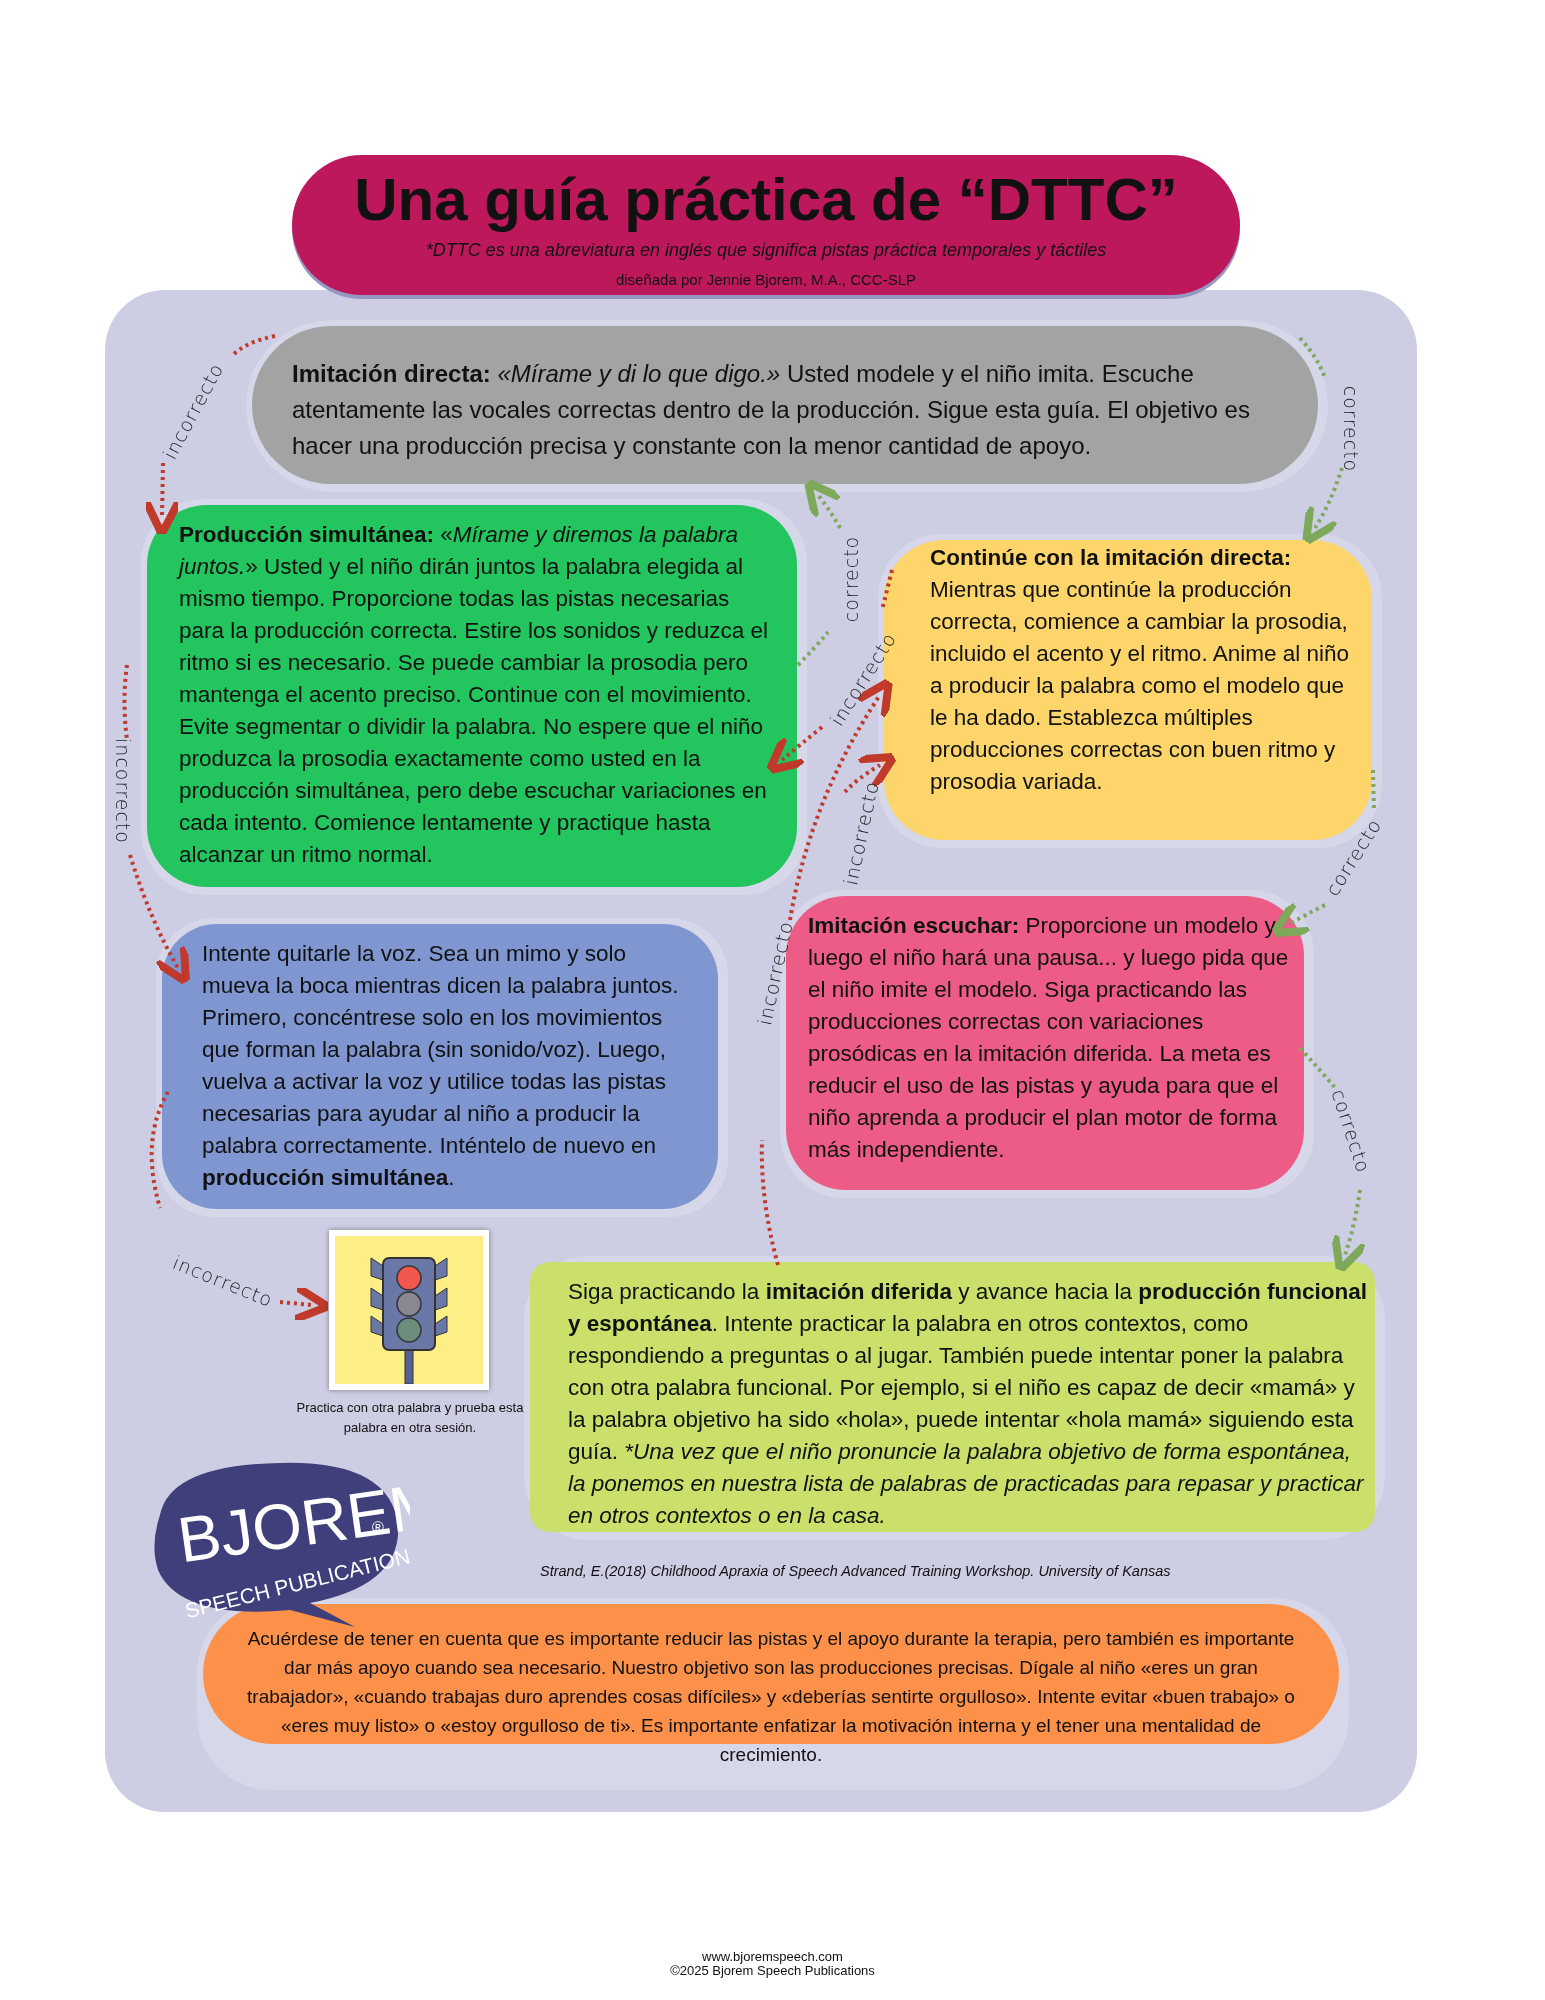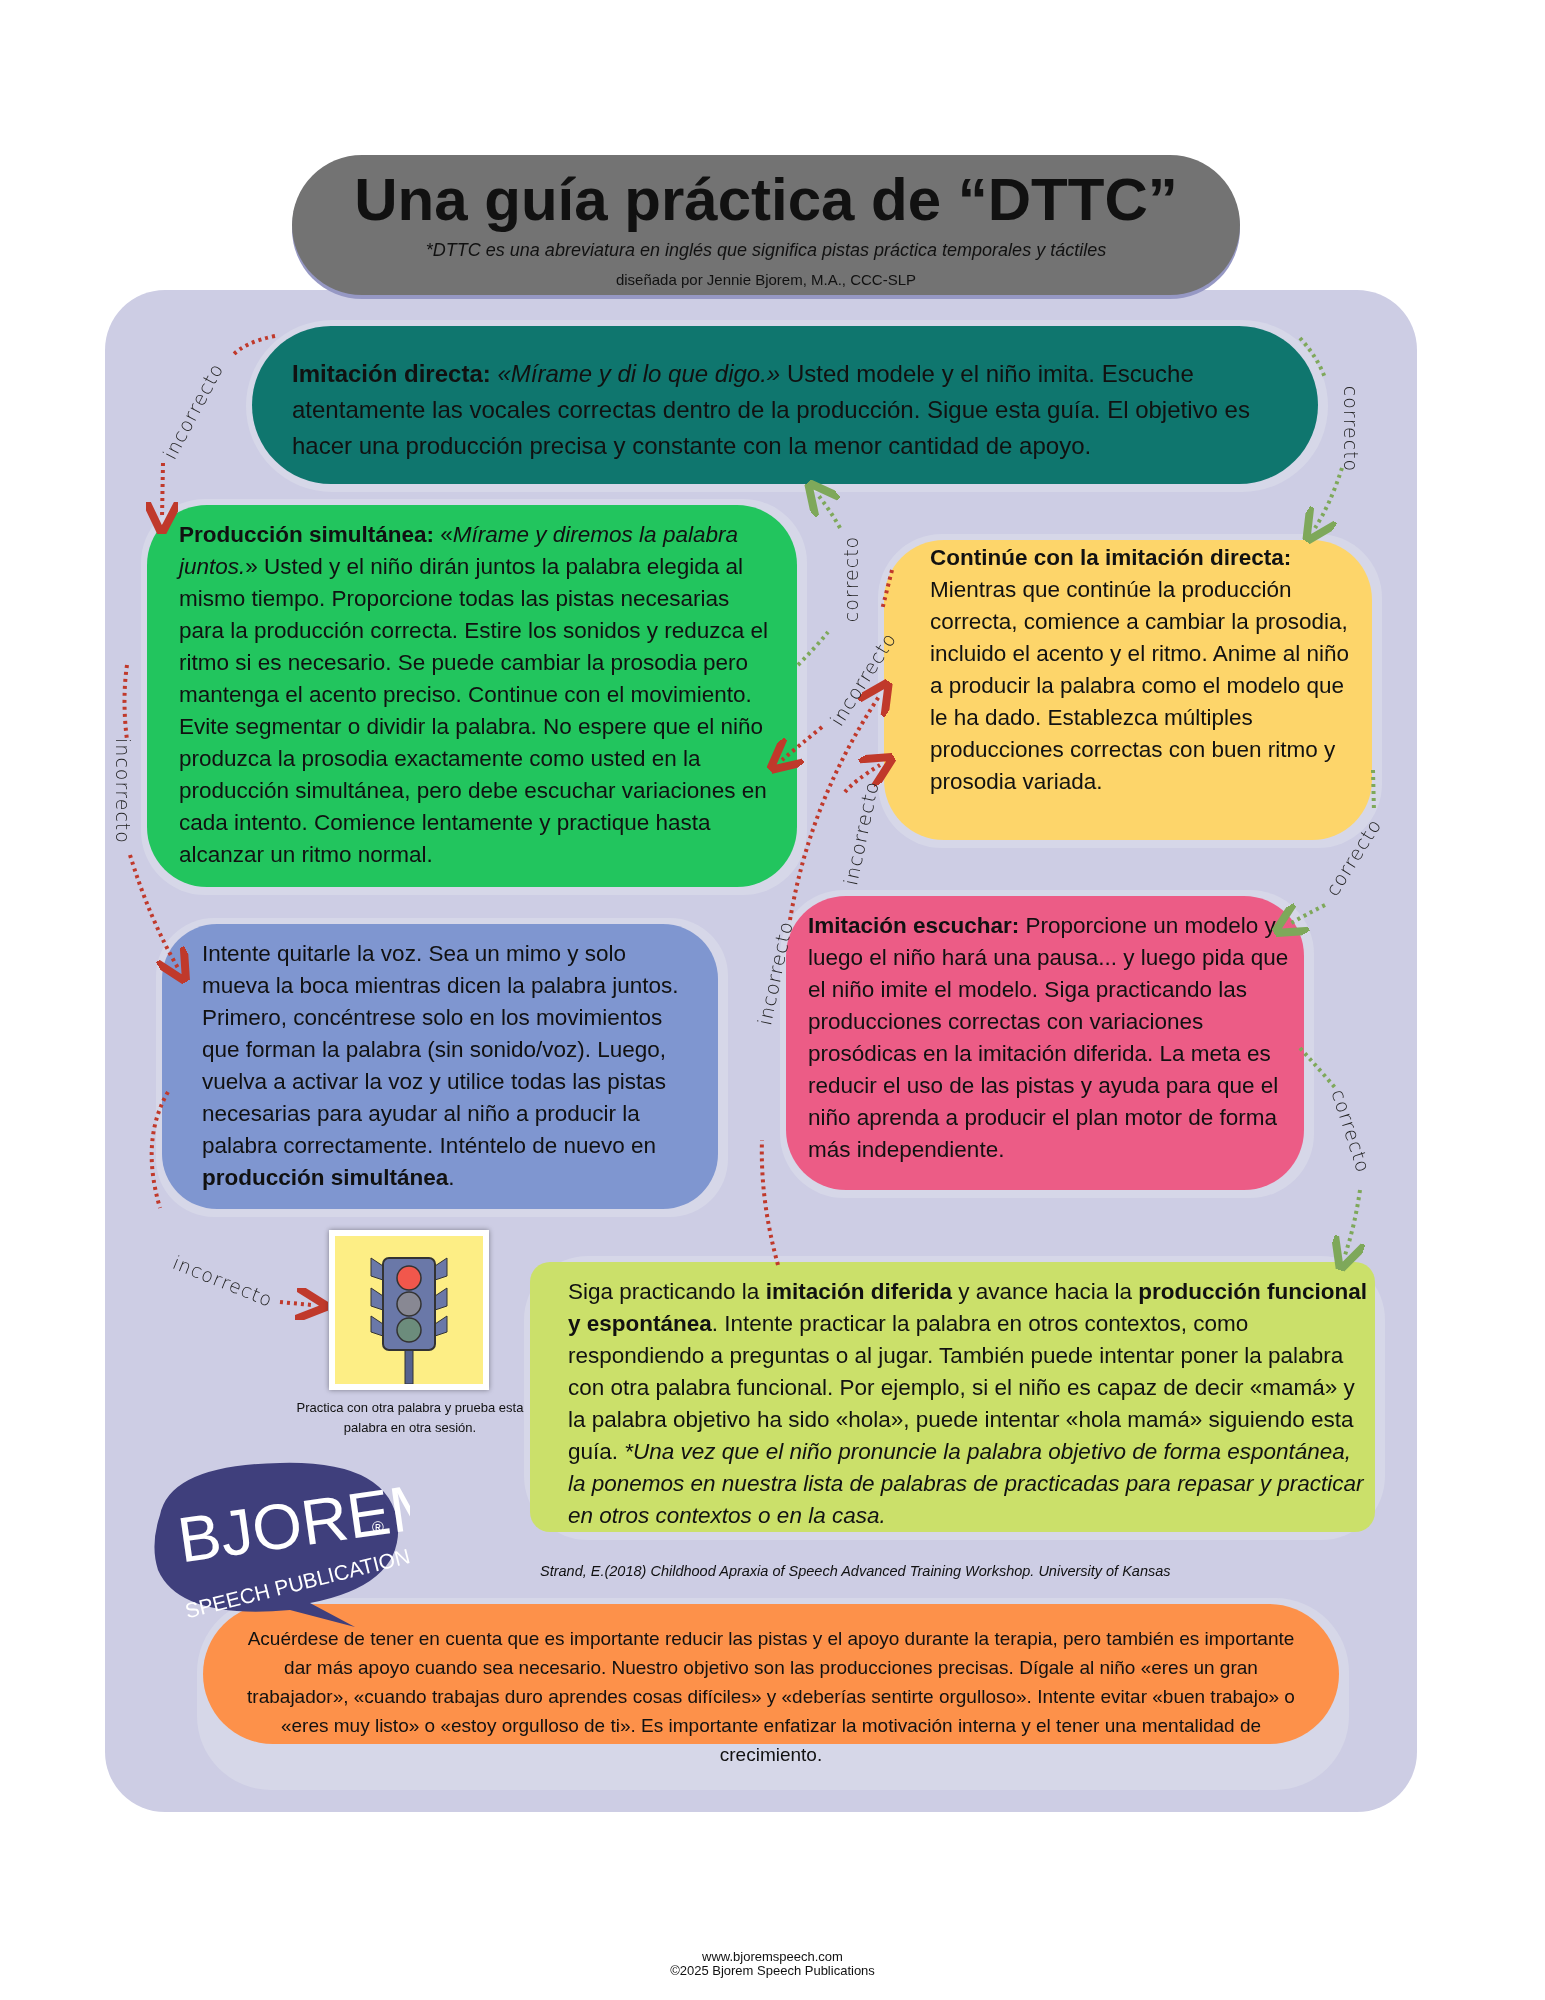"Una guía práctica de “DTTC”" #title-pill { background: #737373 -> #be185d }
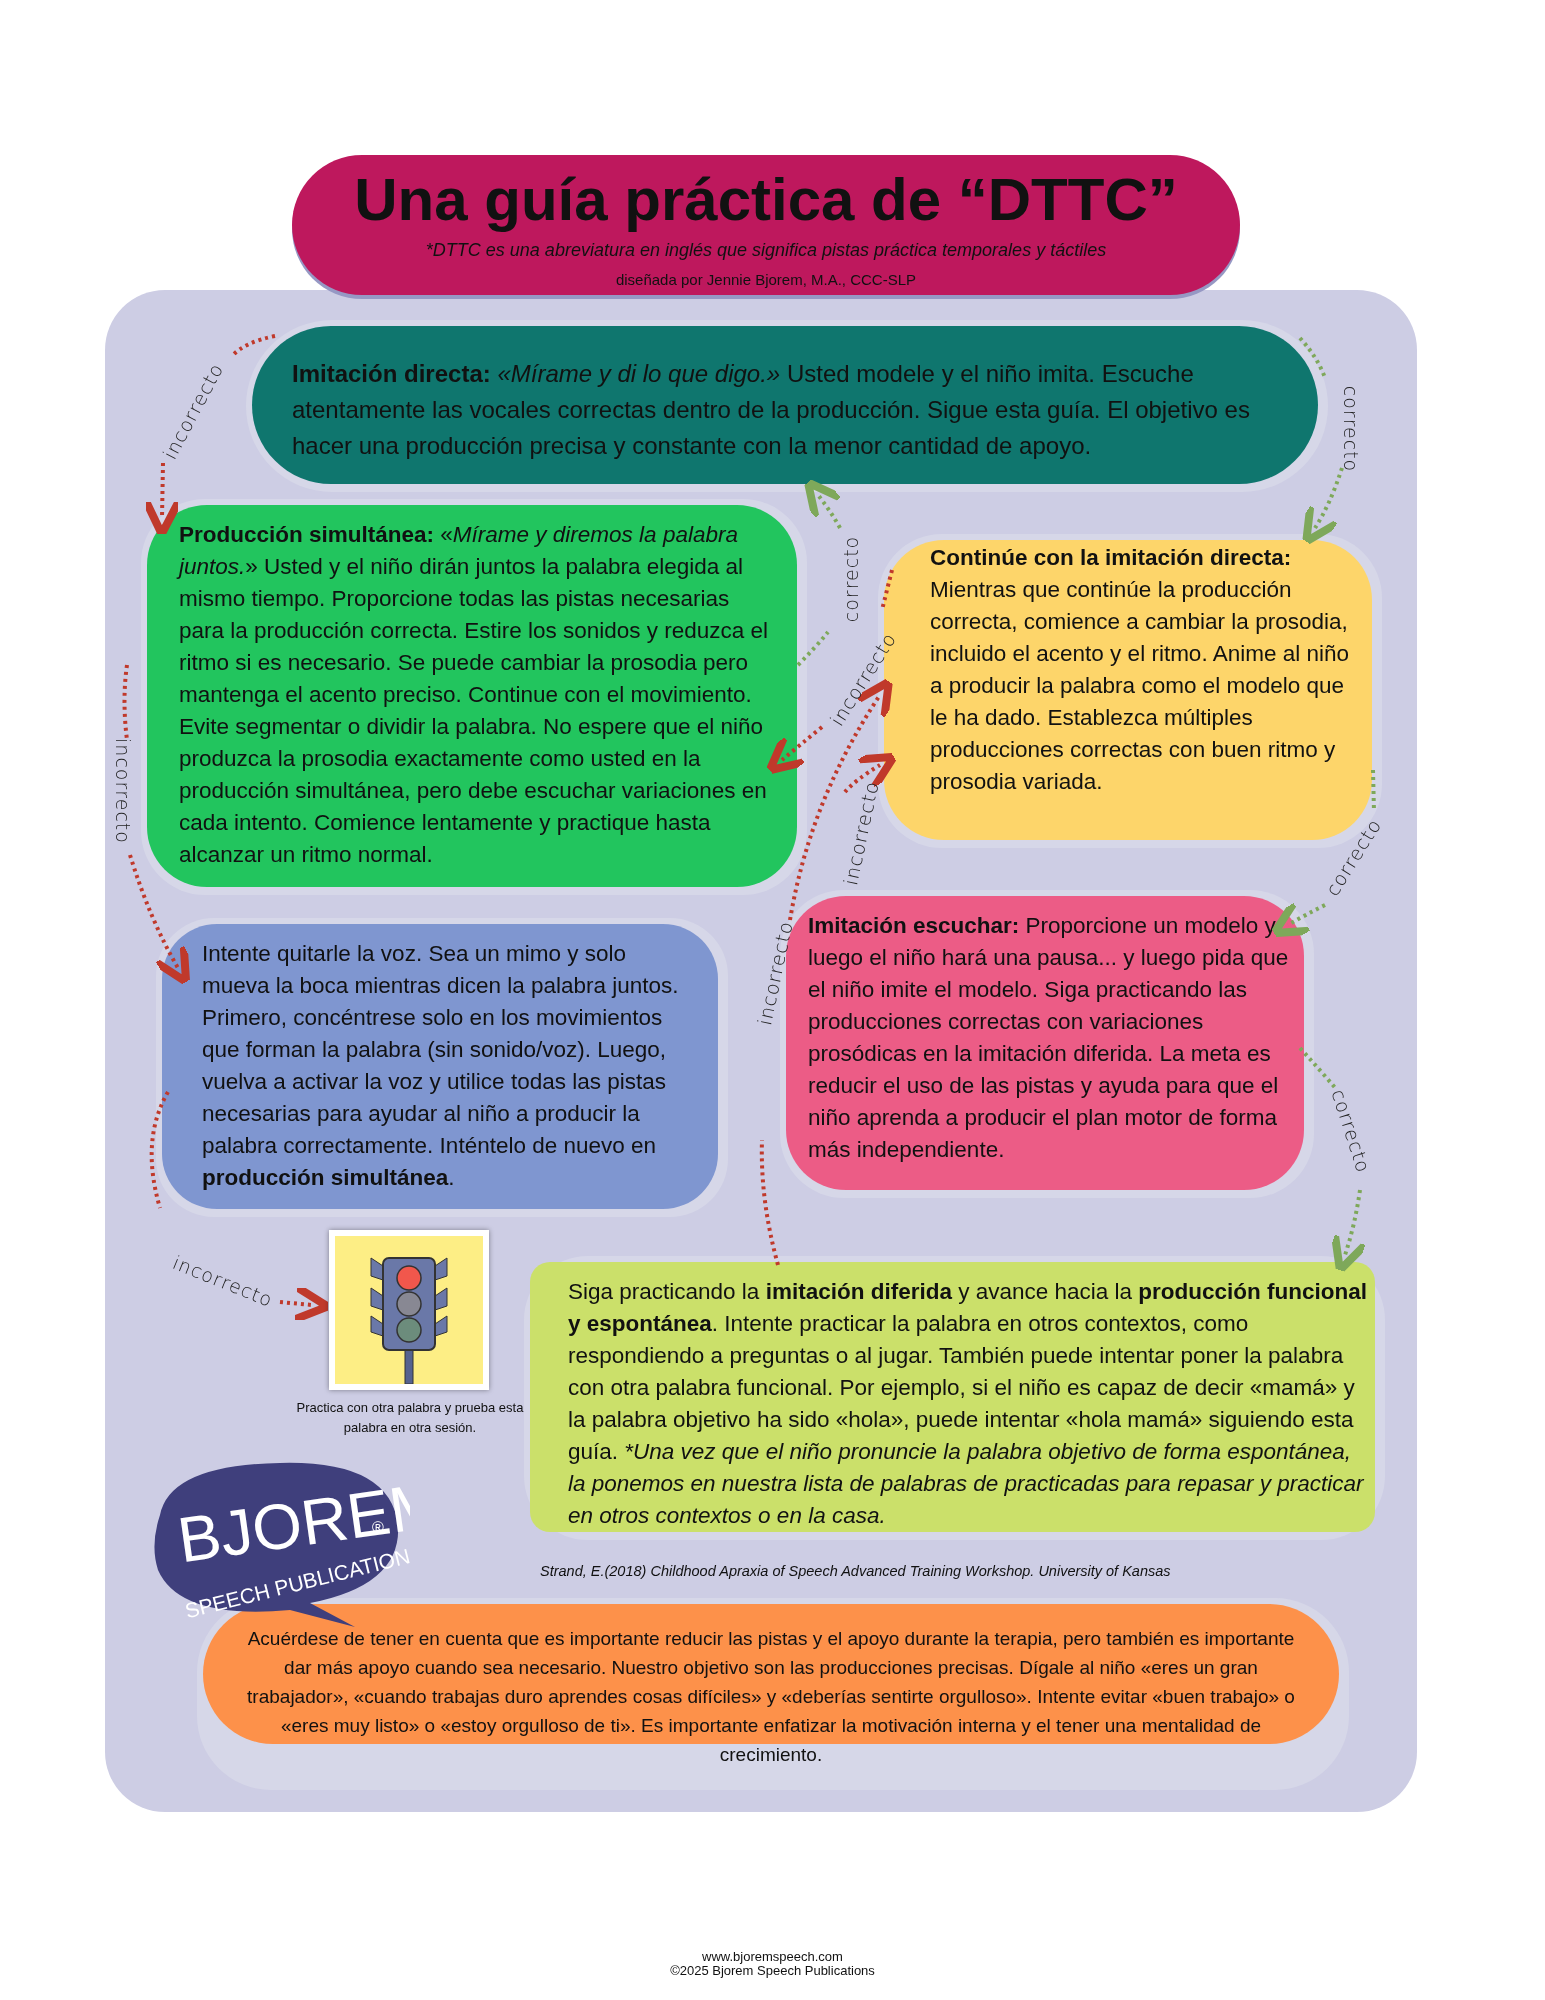"Imitación directa: «Mírame y di" #b-direct { background: #0f766e -> #a3a3a3 }
